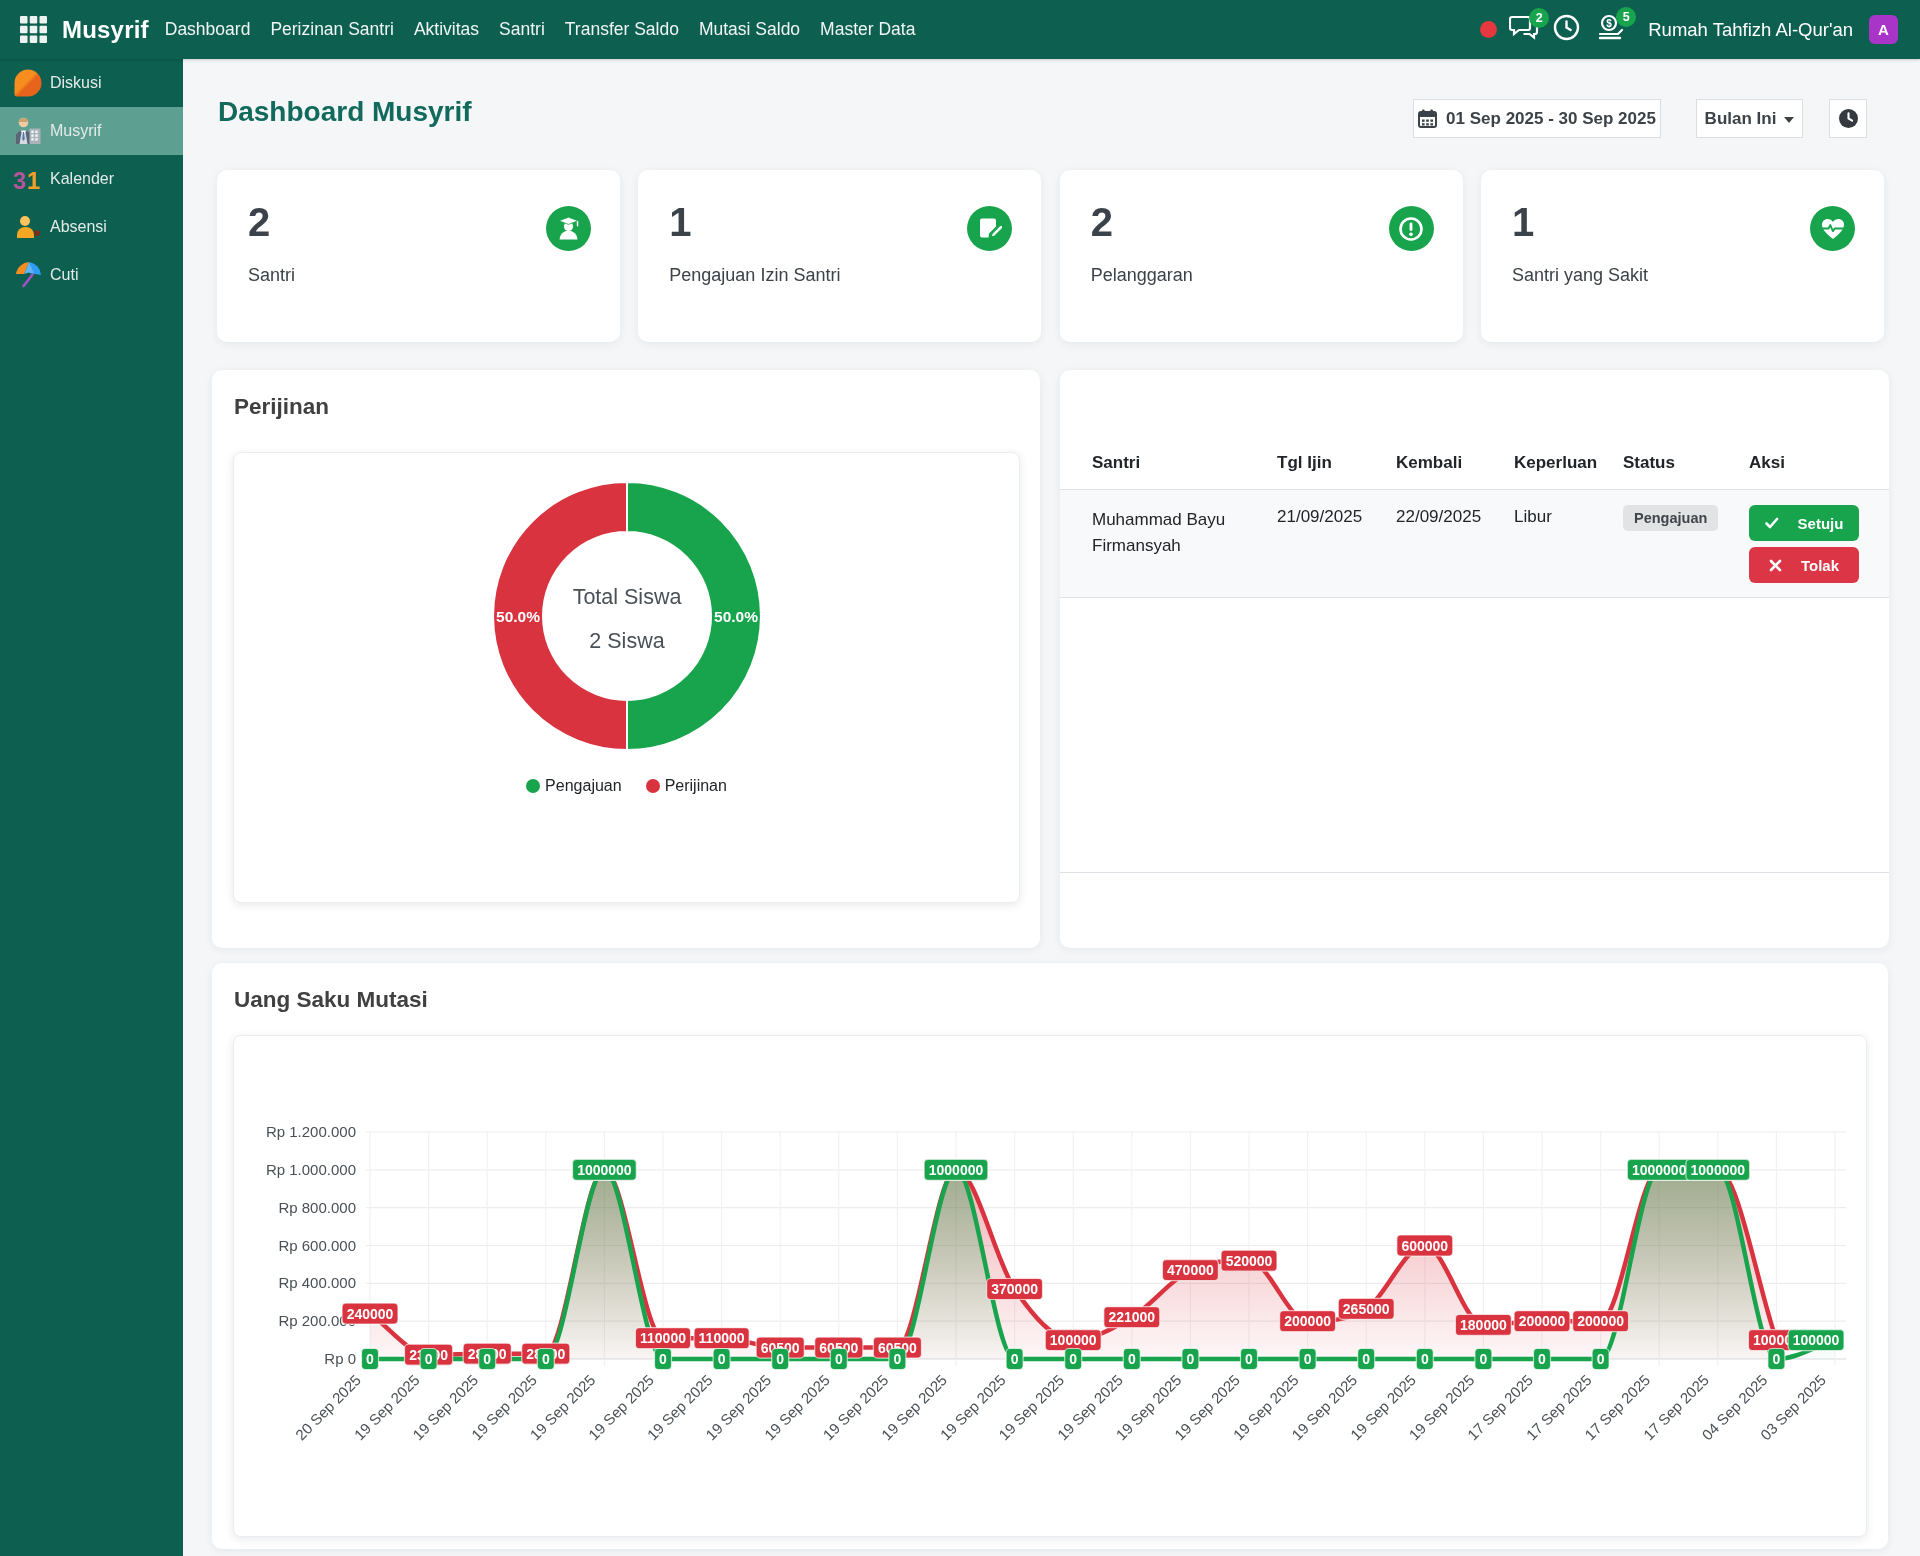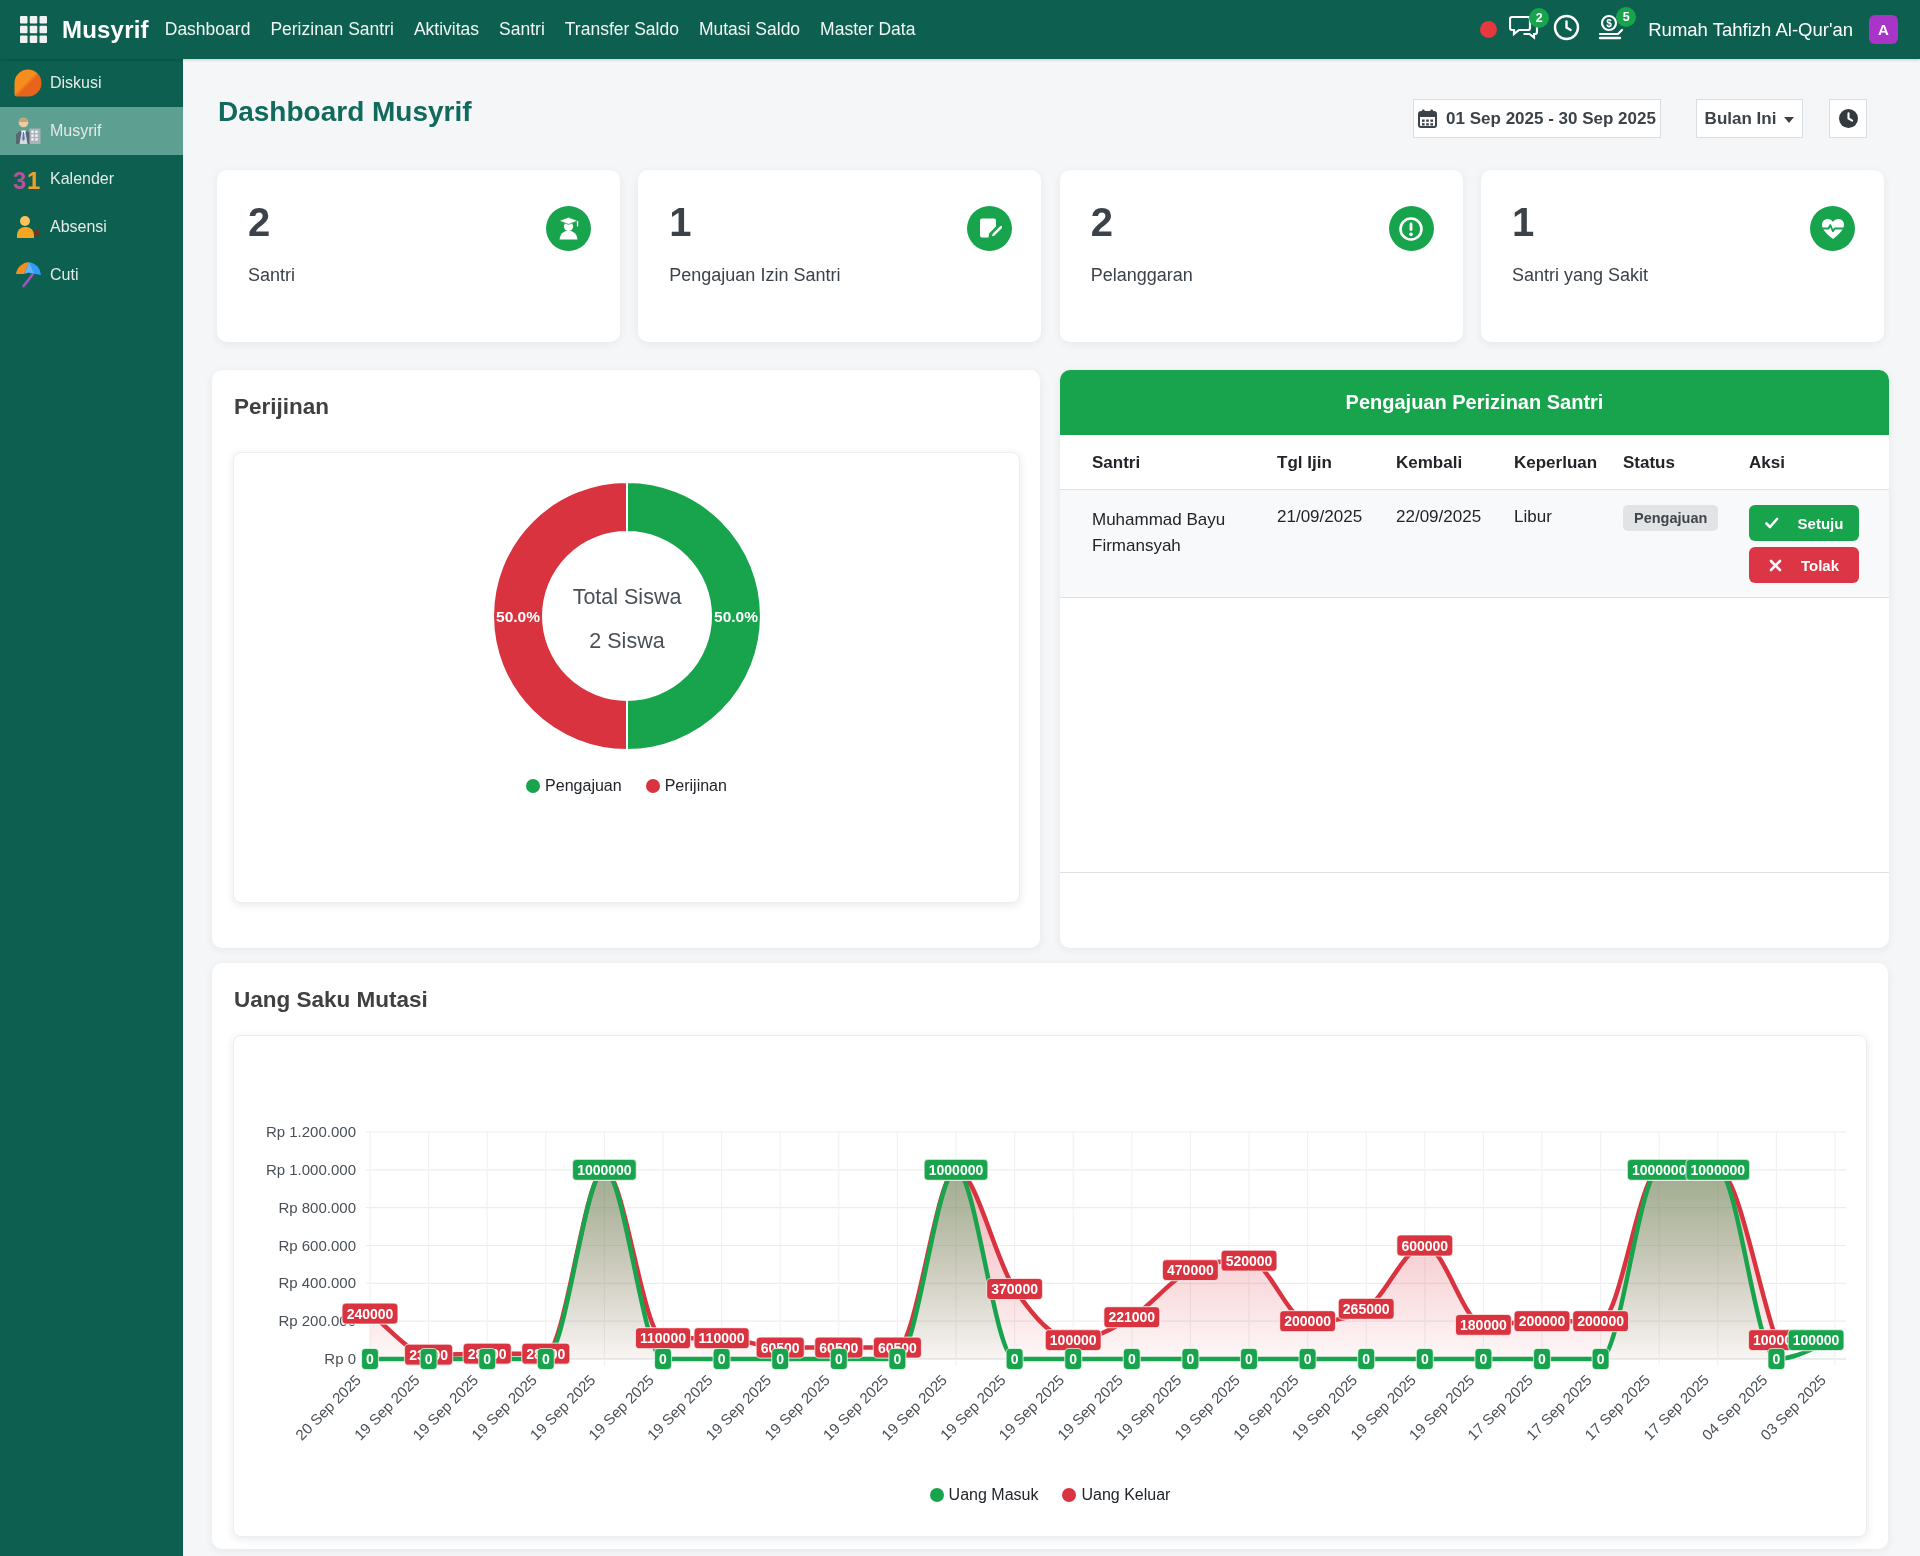"Pengajuan Perizinan Santri" div { html: <div> <div>Pengajuan Perizinan Santri</div> </div> -> none }
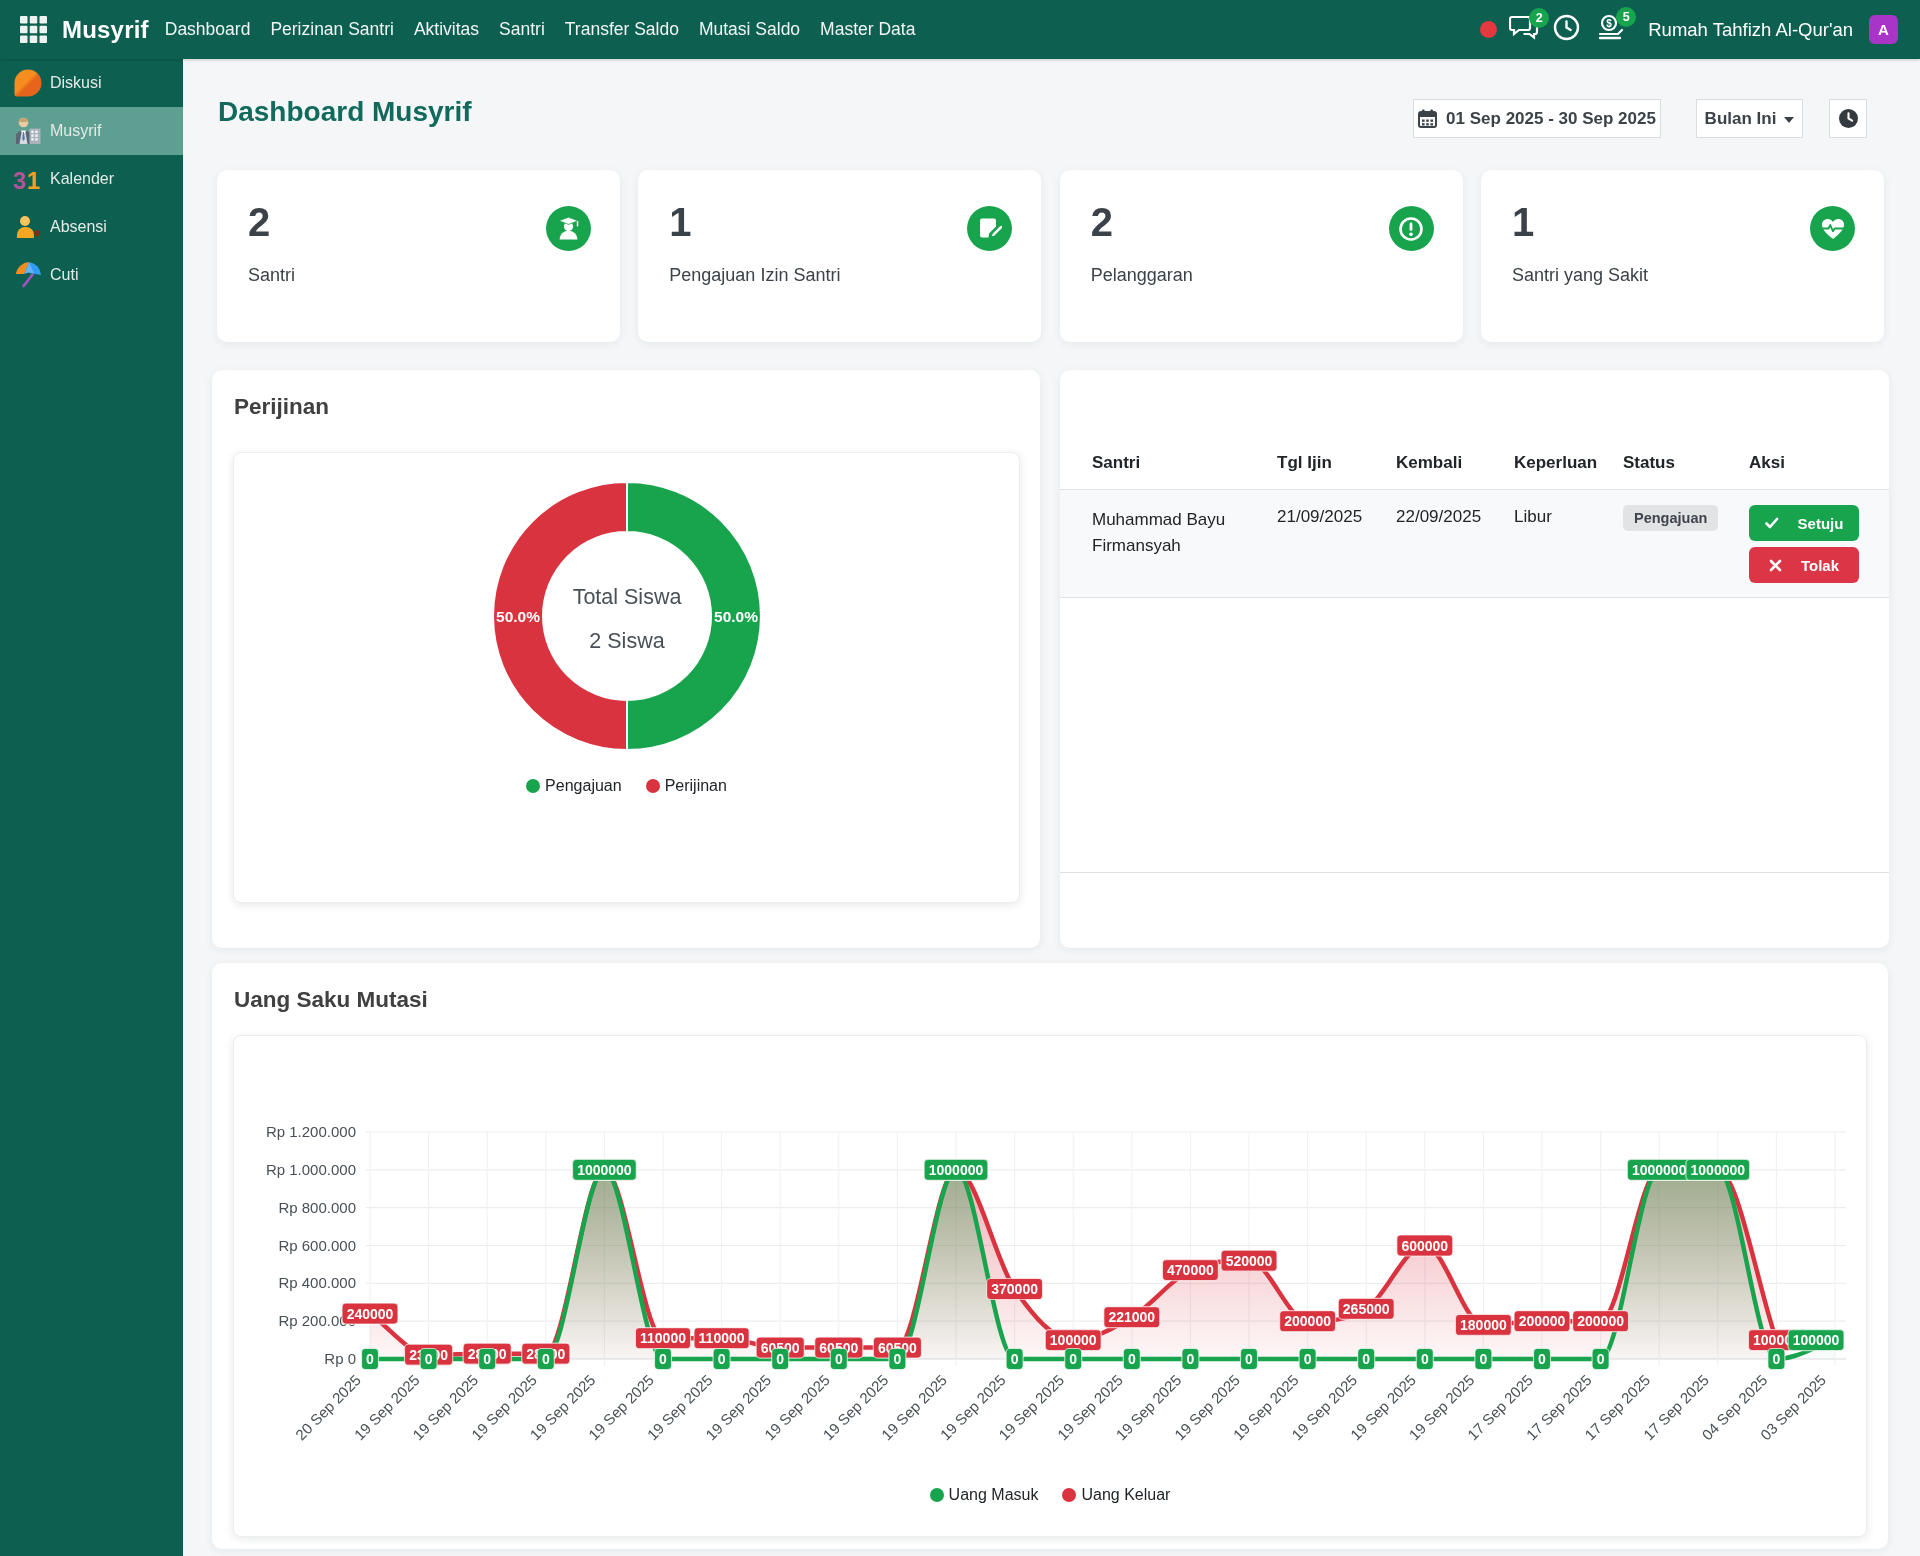"Uang Masuk" div.legend { html: <div> <div> <div></div> <div>Uang Masuk</div> </div> <div> <div></div> <div>Uang Keluar</div> </div> </div> -> none }
